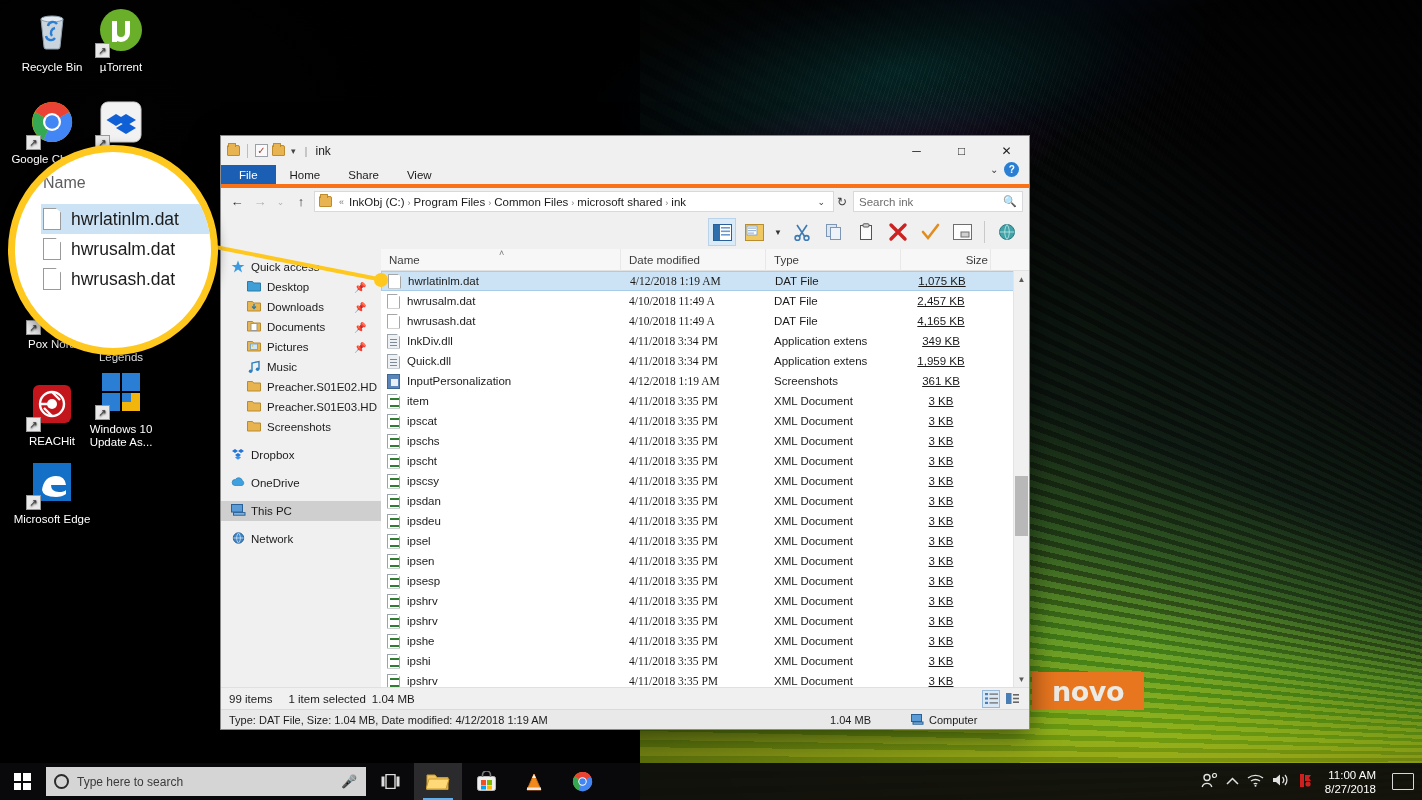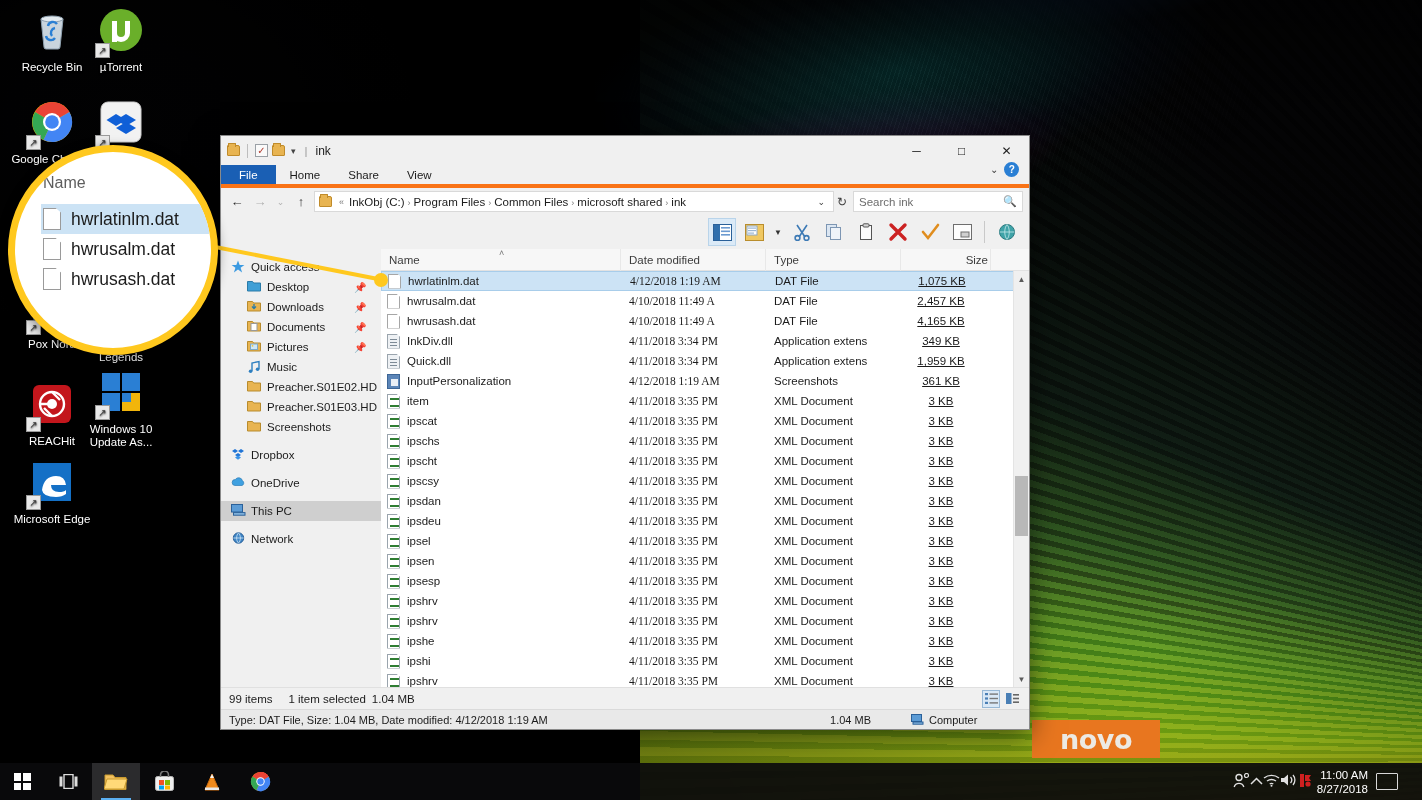"novo" #lenovo-badge { margin-top: 48px -> none; width: 128px -> 112px }
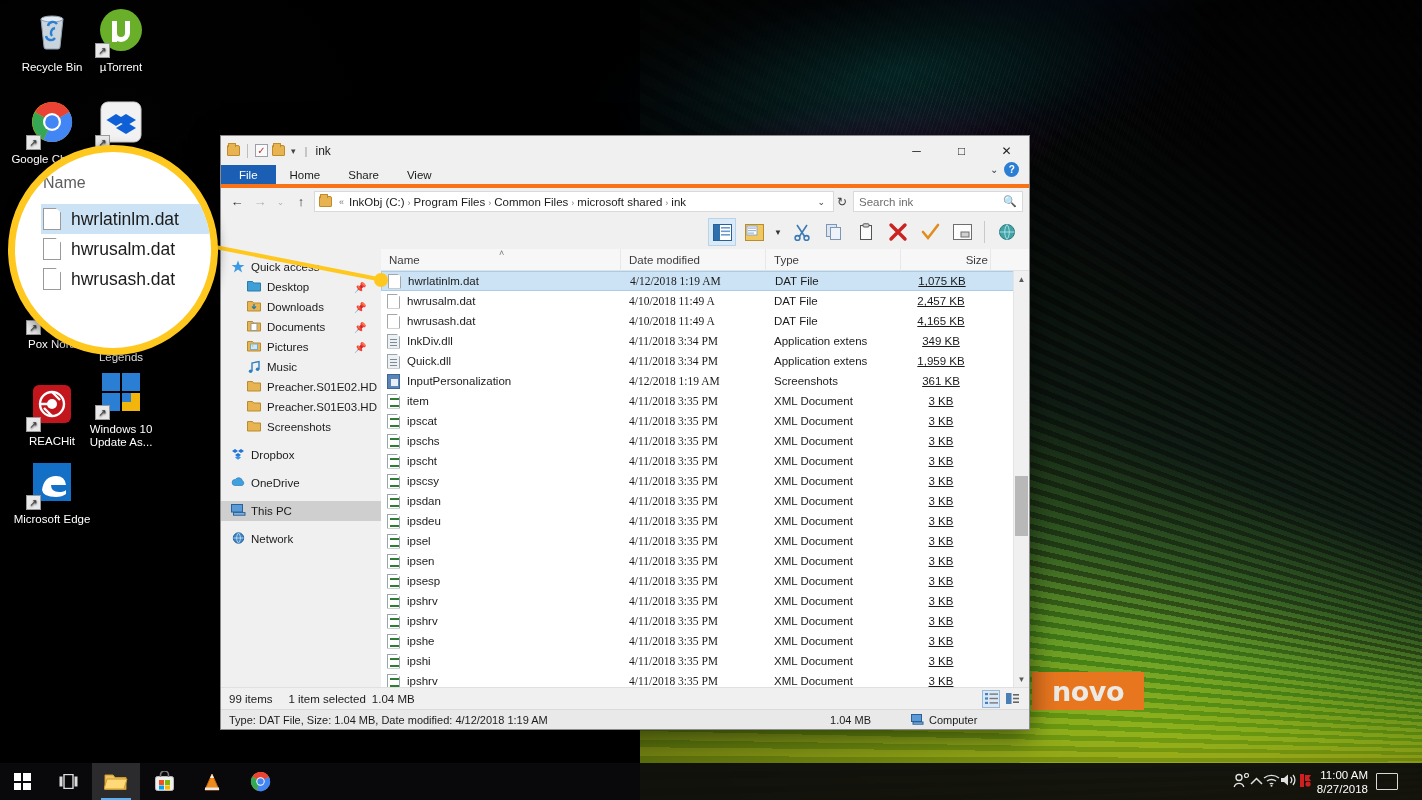"Type here to search" div { html: none -> <div> <span></span> <span>Type here to search</span> <span>🎤</span> </div> }
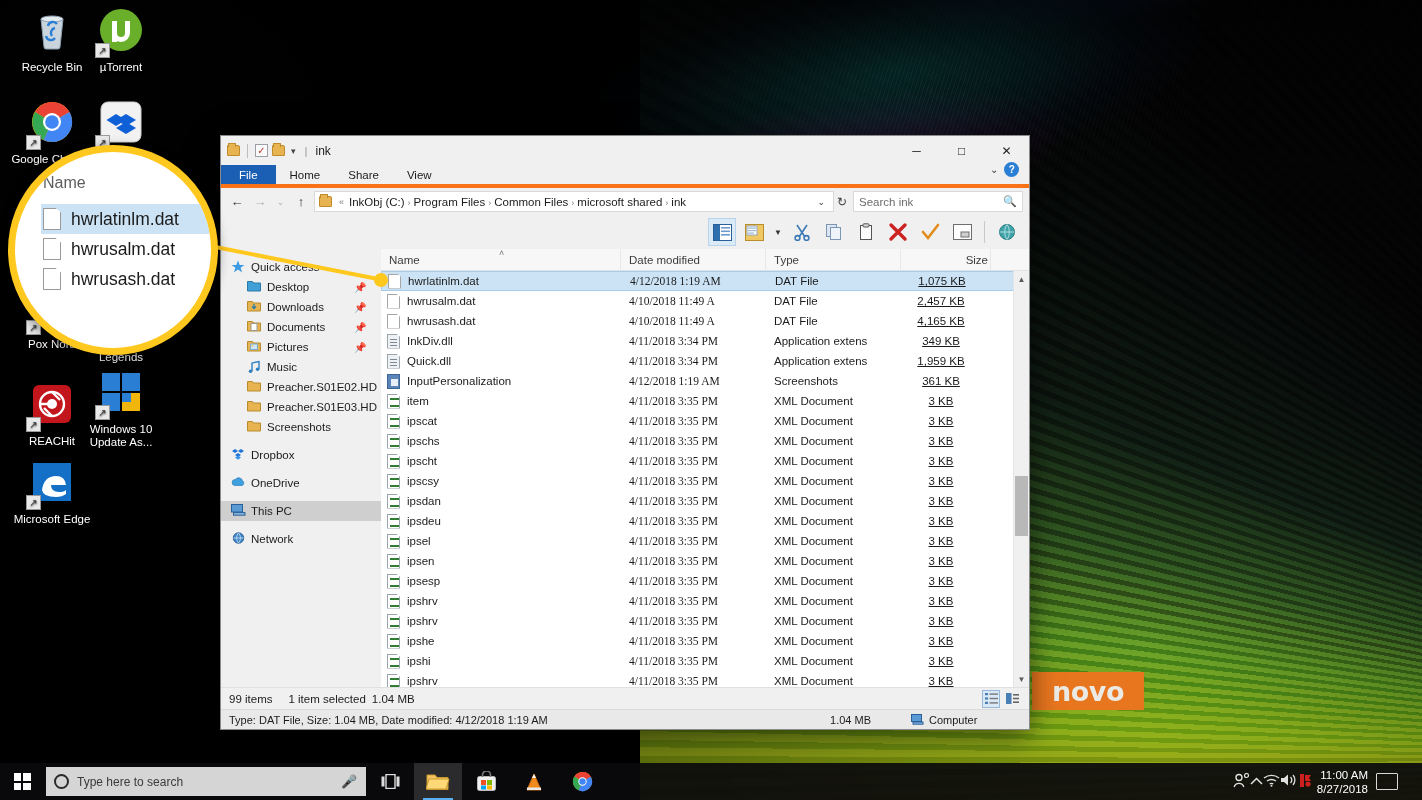"11:00 AM" #tray { gap: 0 -> 8px; padding-right: 24px -> 8px }
